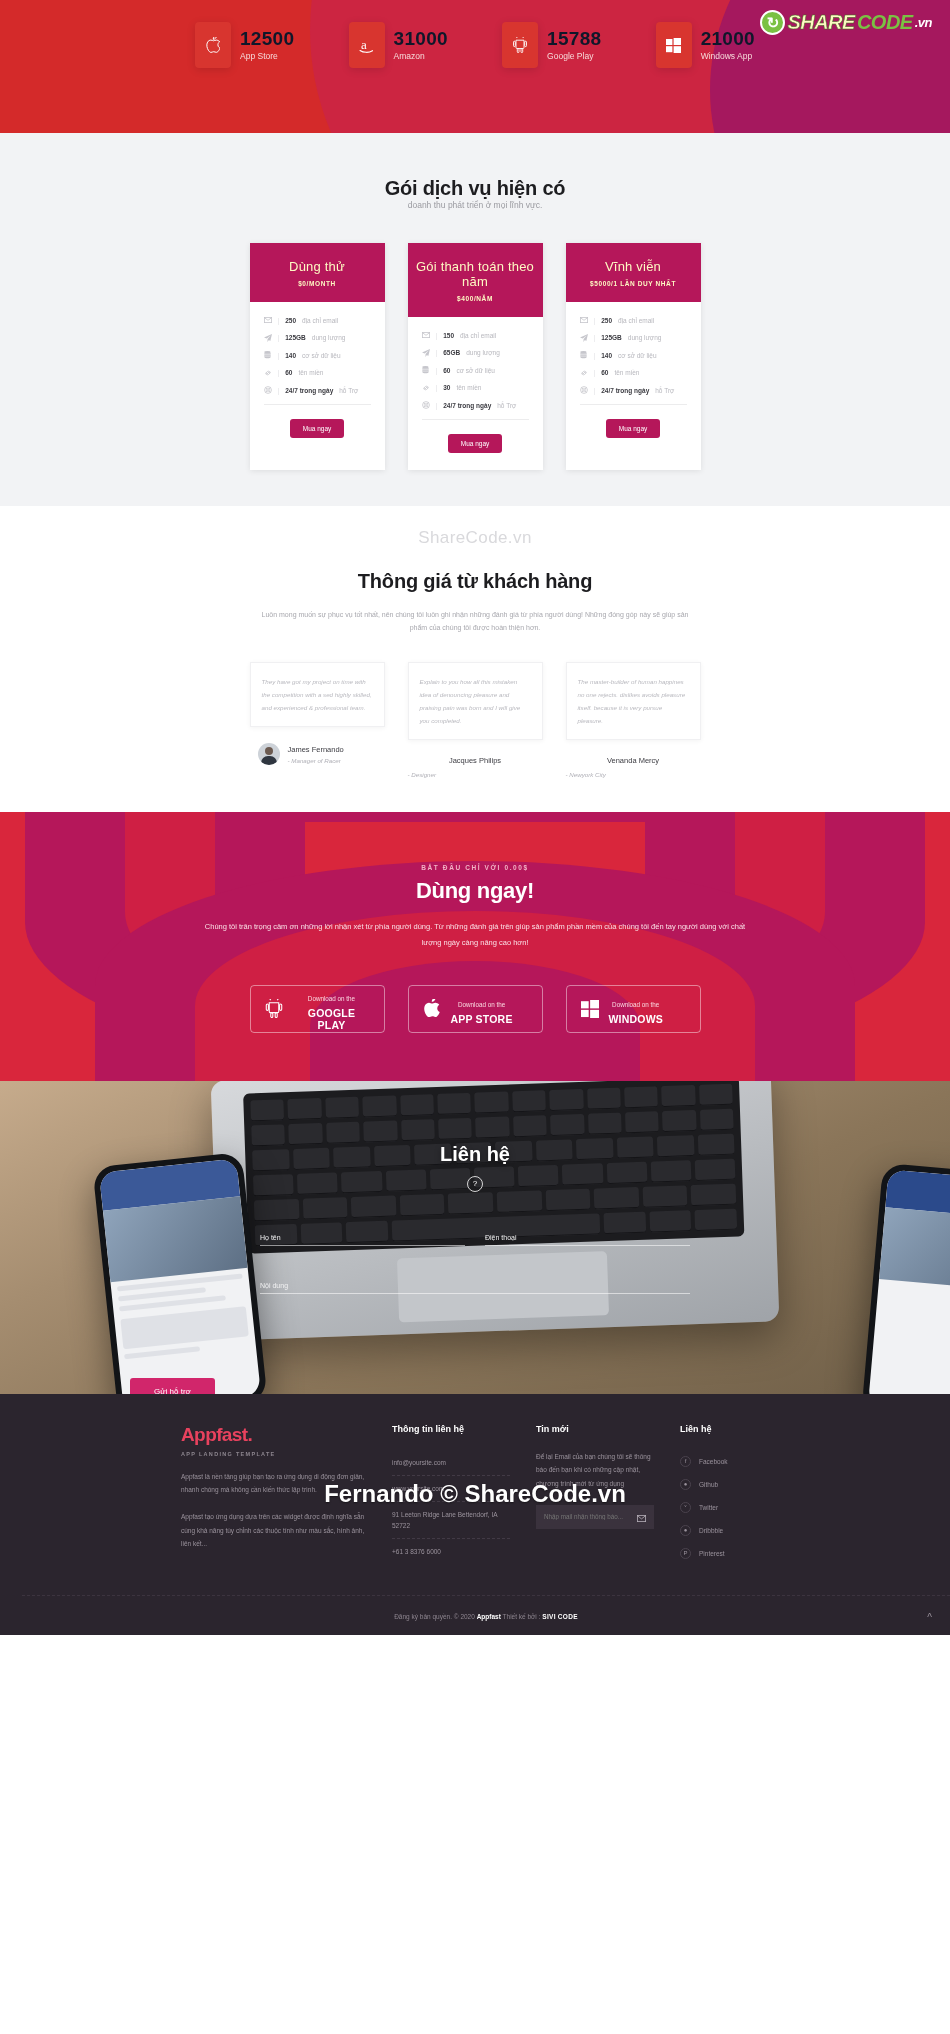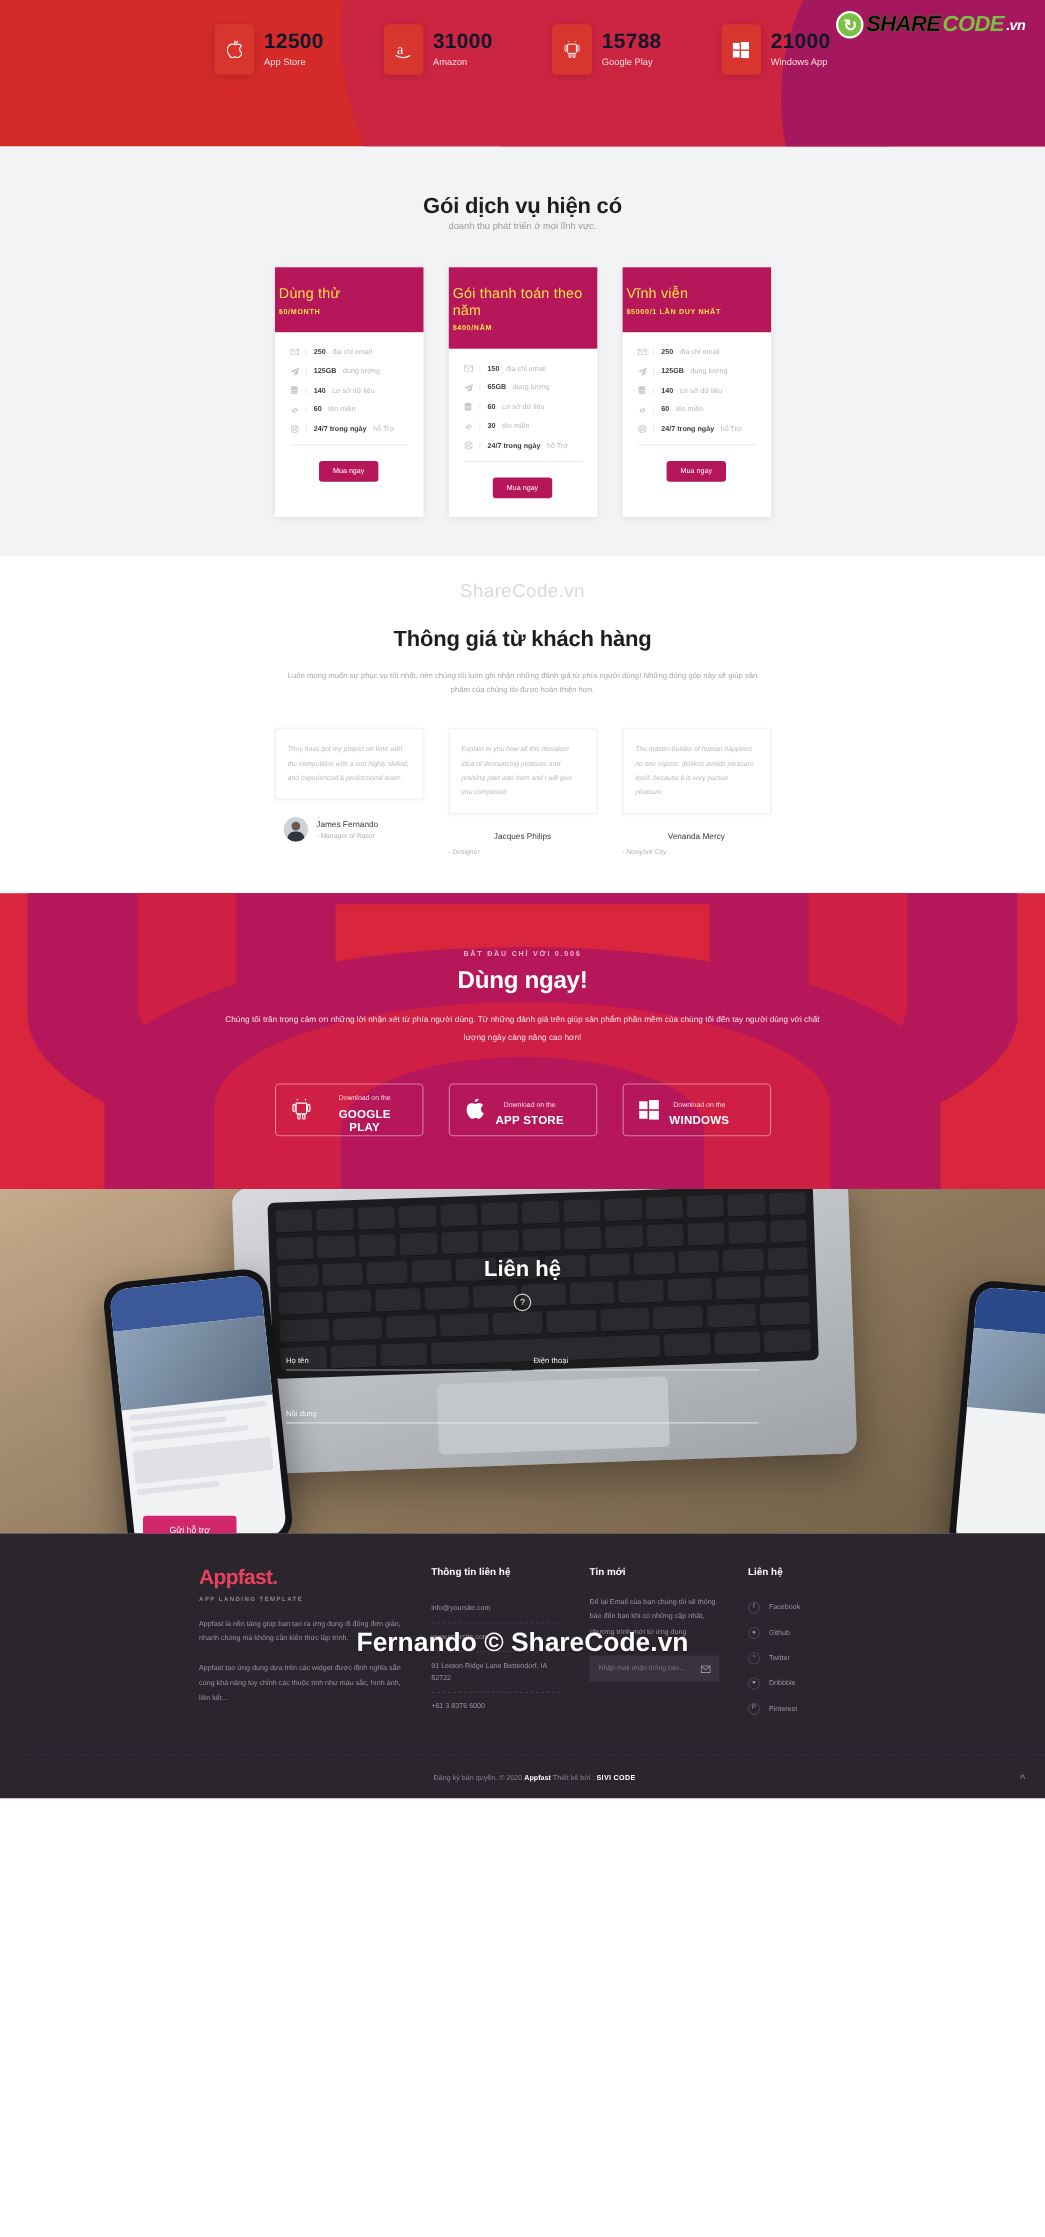"SHARE" .sc-share { color: #000000 -> #fef9c3 }
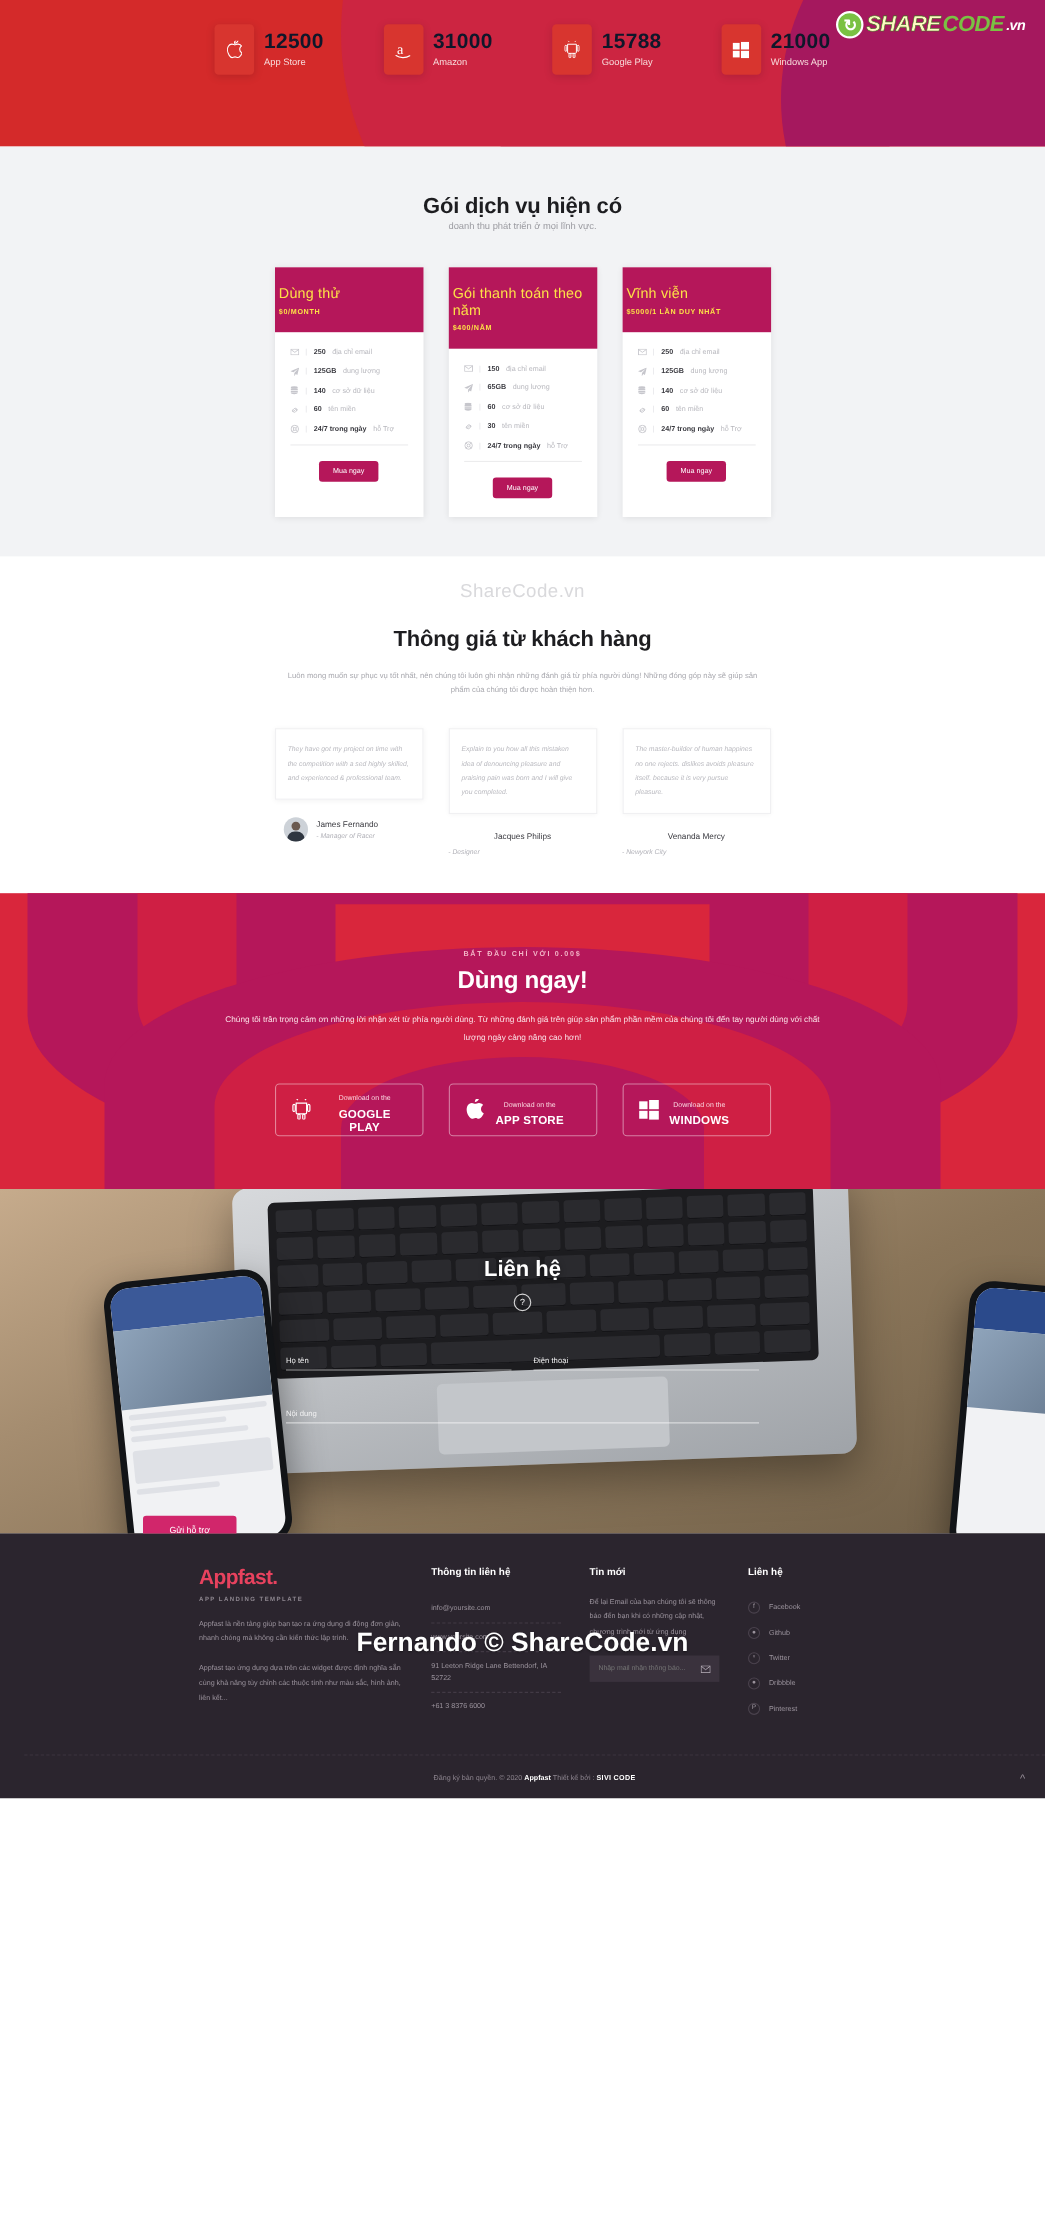"Dùng thử" .price-head { color: #fde047 -> #fef9c3; text-align: none -> center }
